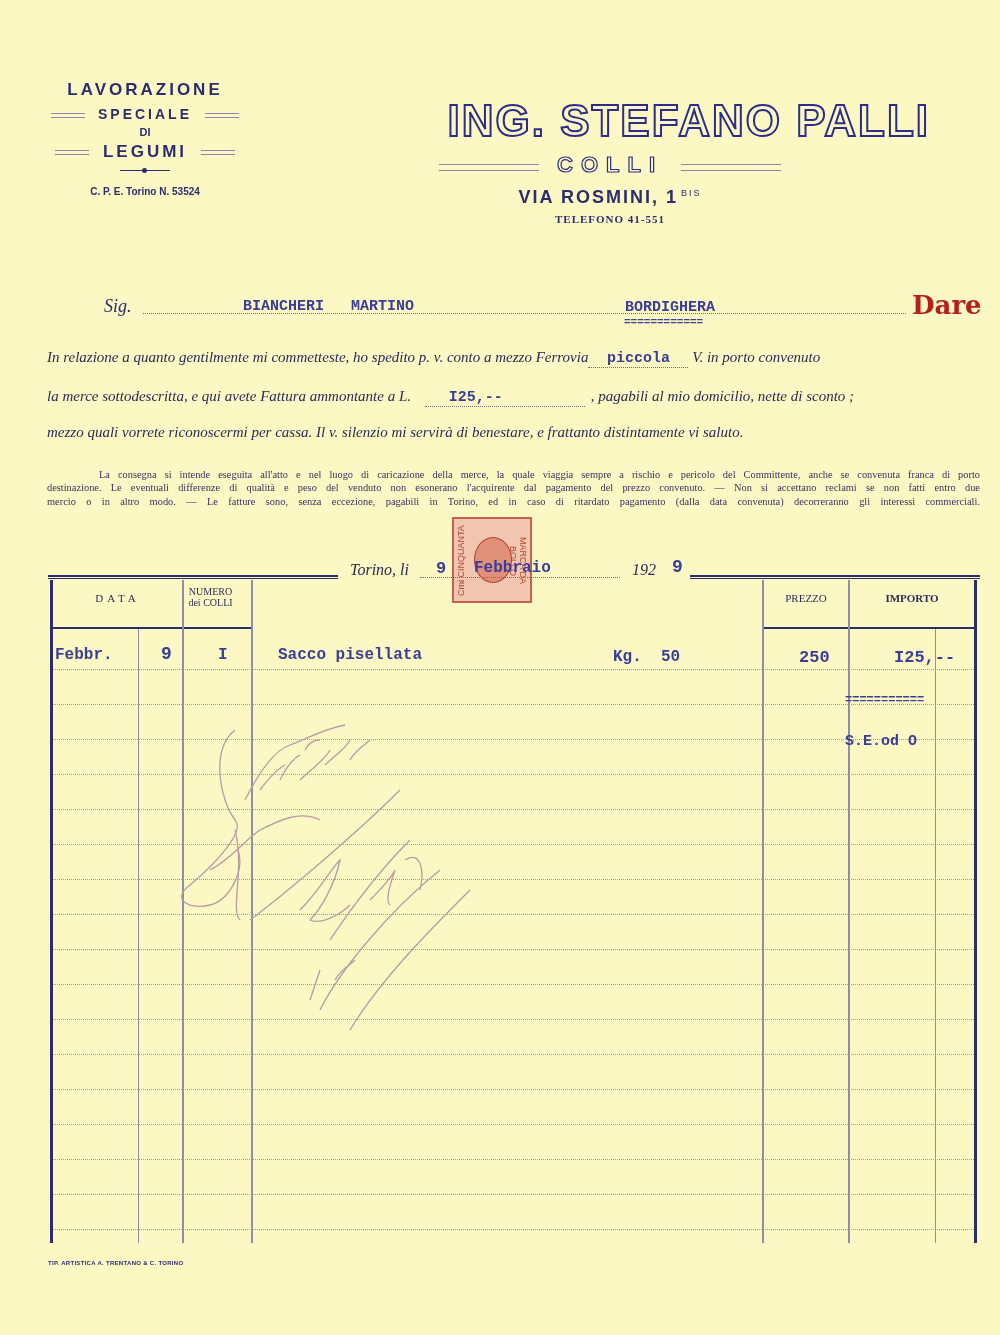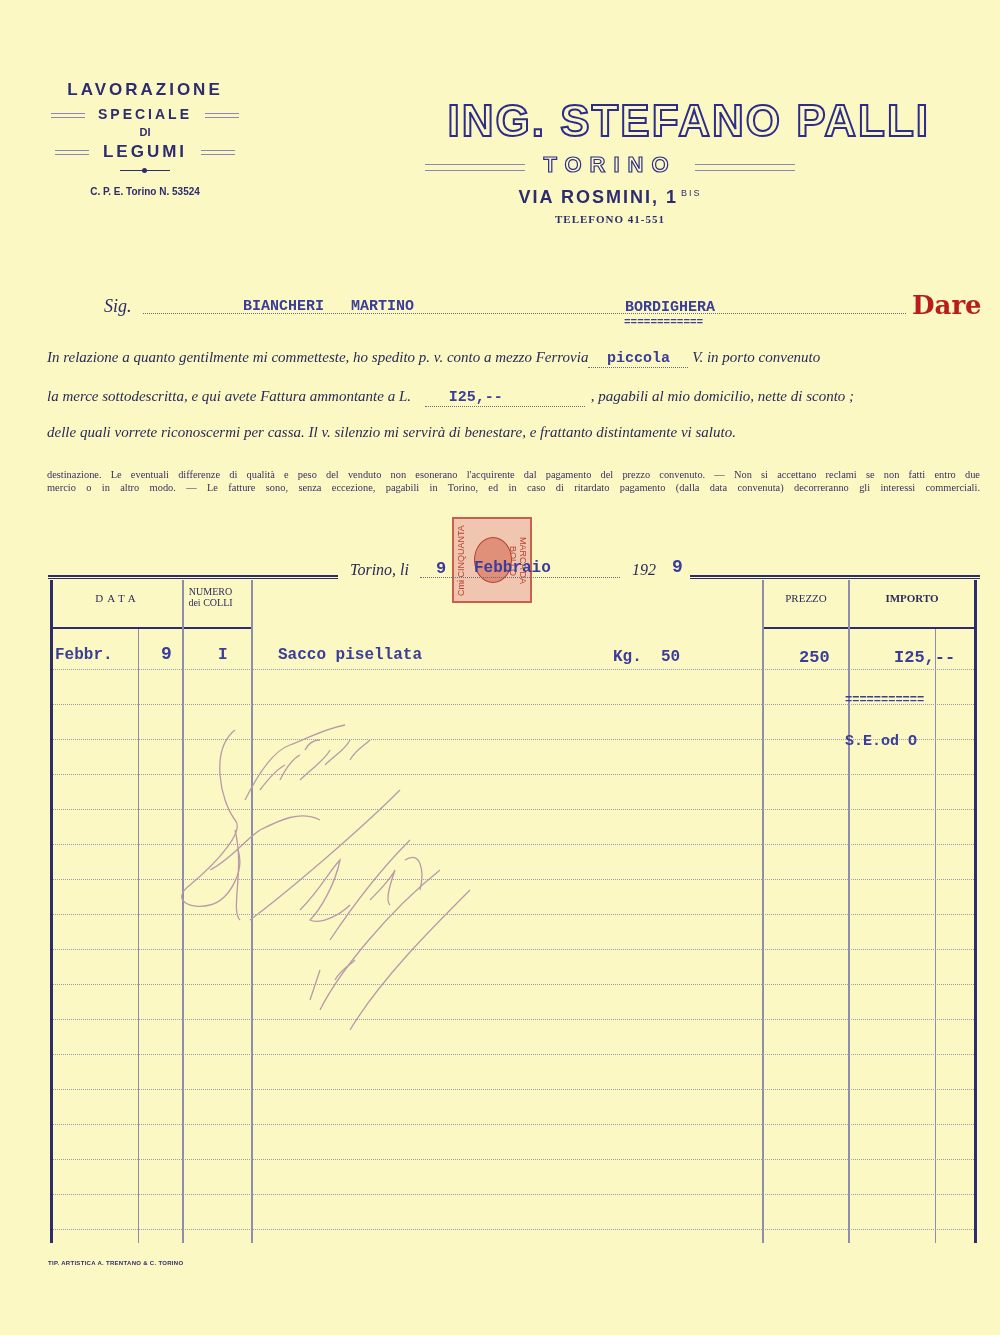"TORINO" span { text: TORINO -> COLLI }
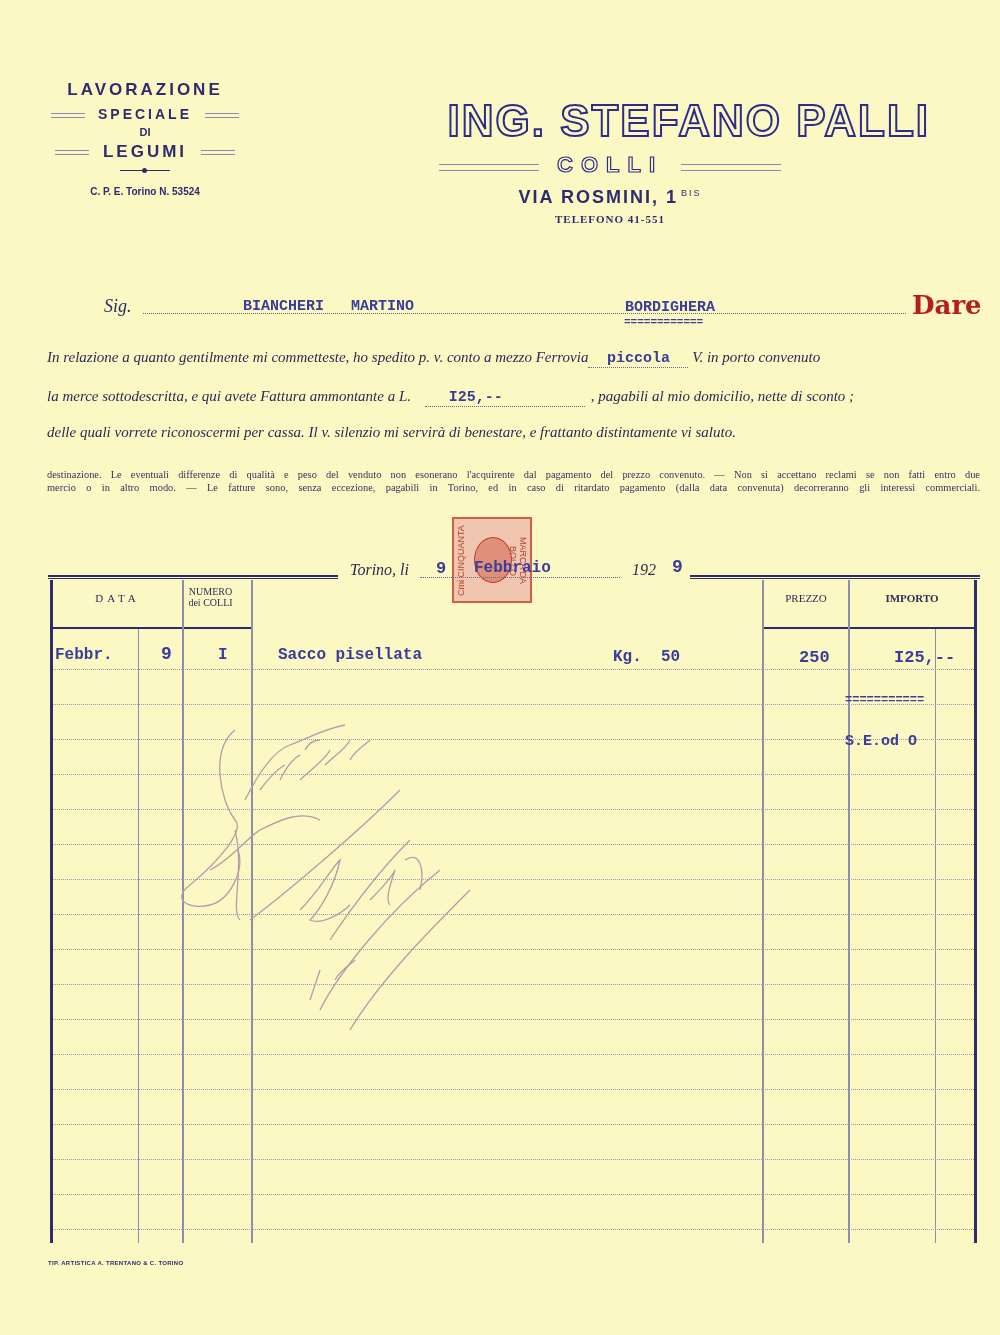"delle quali vorrete riconoscermi per" div.abs { text: delle -> mezzo }
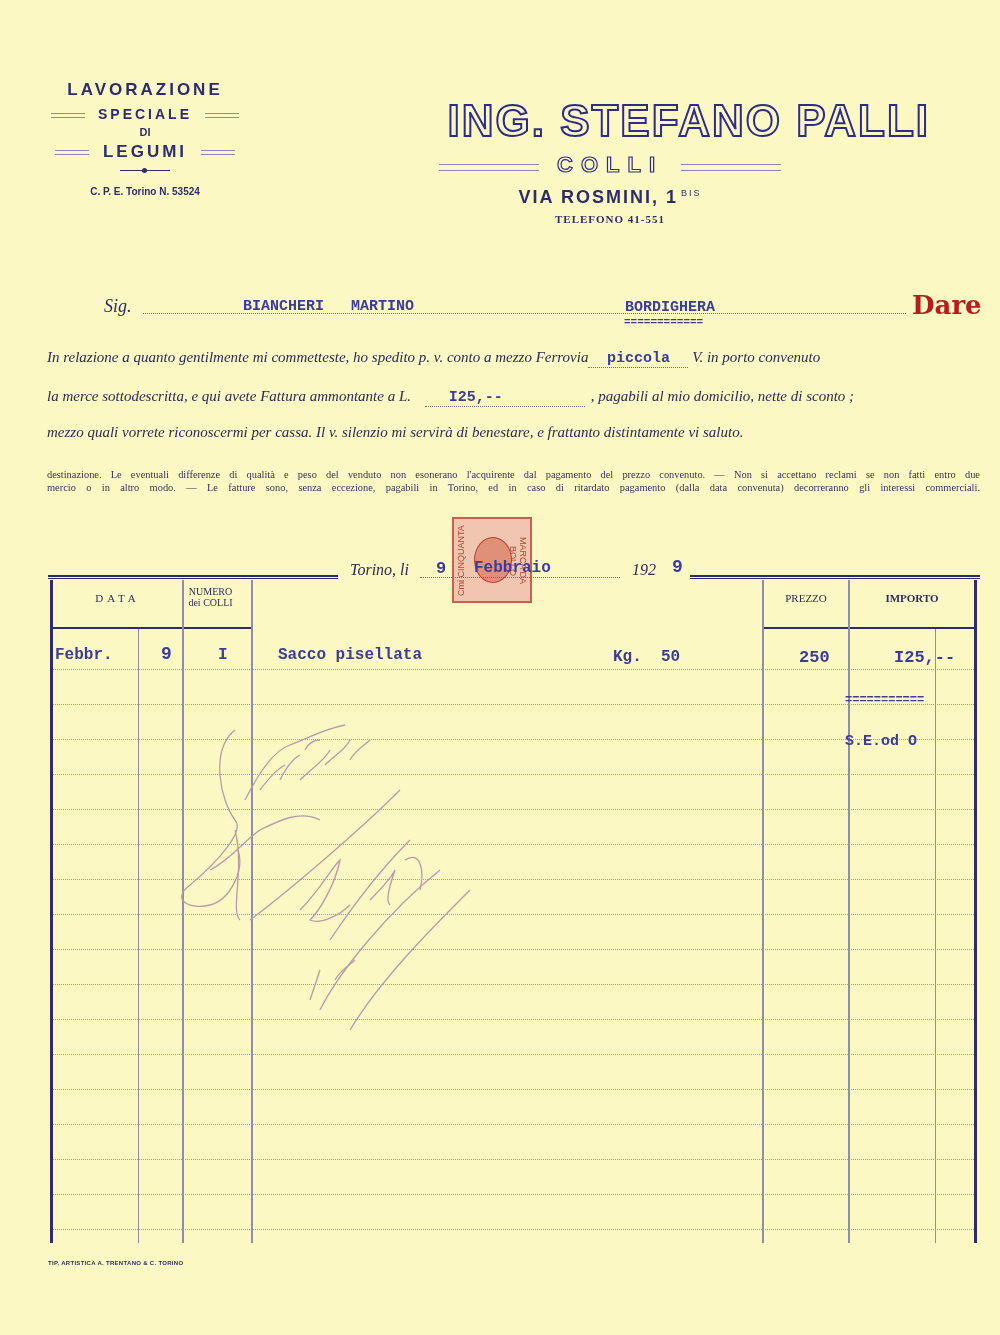"La consegna si intende eseguita" div { html: none -> <div>La consegna si intende eseguita all'atto e nel luogo di caricazione della merce, la quale viaggia sempre a rischio e pericolo del Committente, anche se convenuta franca di porto</div> }
